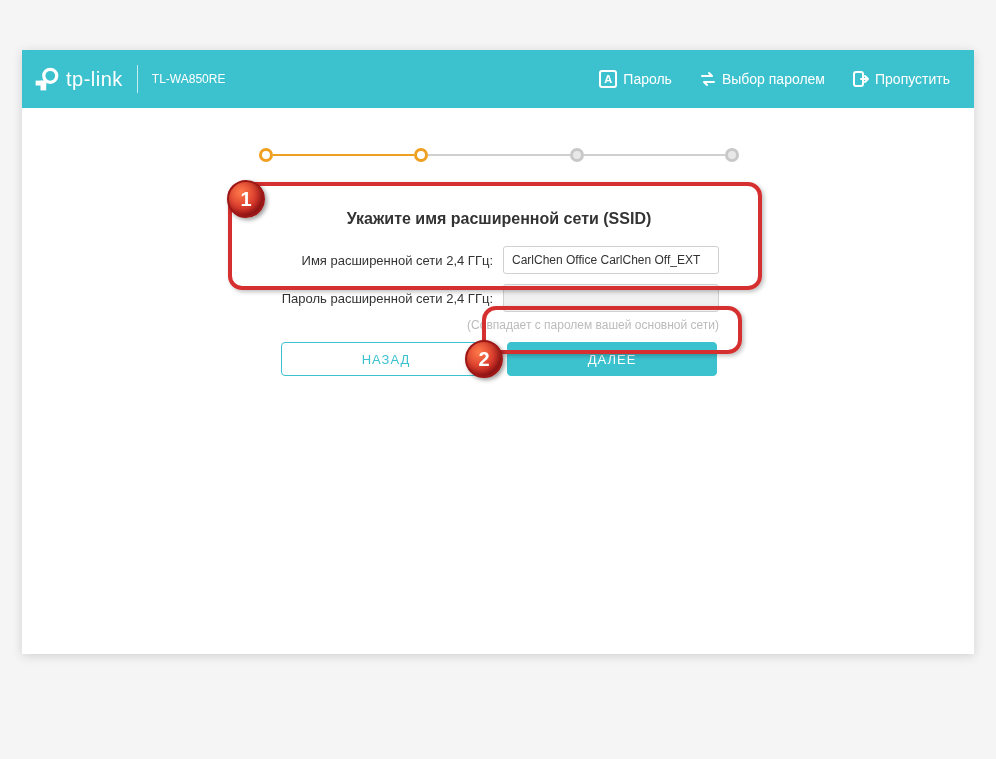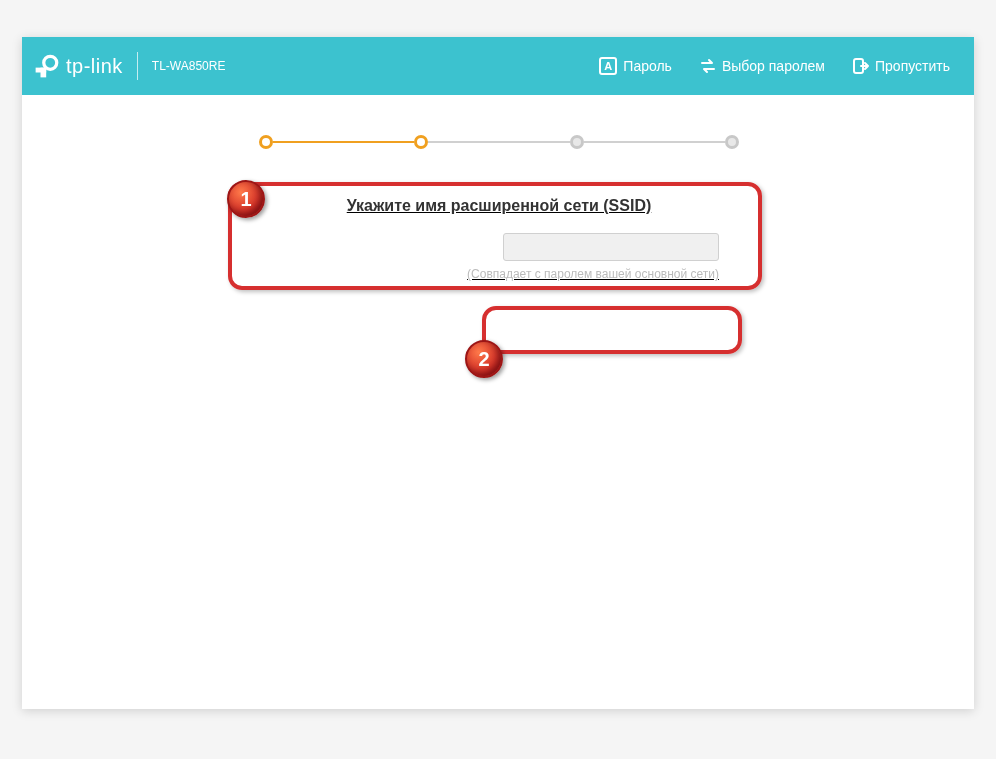"tp-link" .outer { height: 672px -> 604px; top: 37px -> 50px }
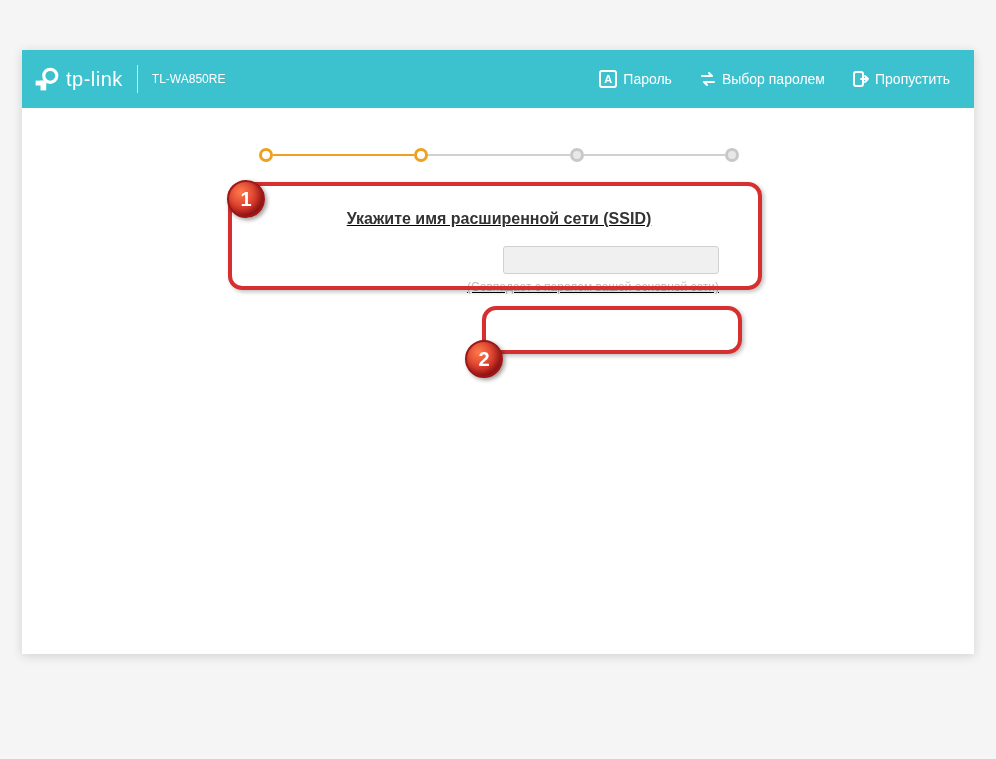"Укажите имя расширенной сети (SSID)" .content { text-decoration: underline -> none }
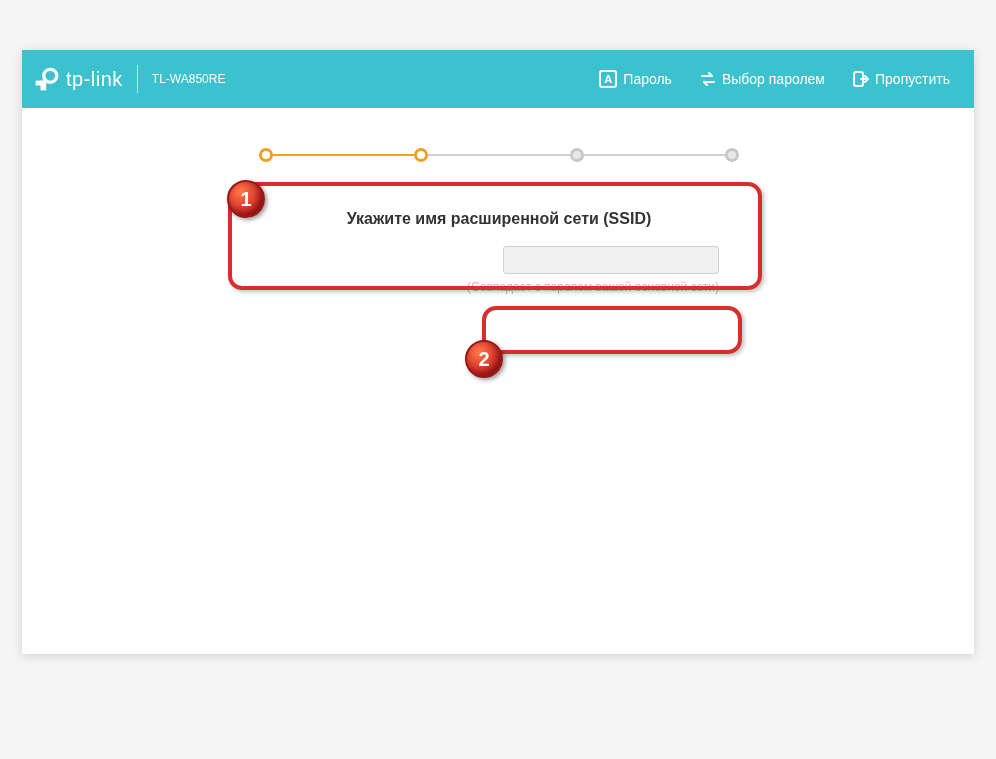"Имя расширенной сети 2,4 ГГц:" div.row { html: none -> <div> <label>Имя расширенной сети 2,4 ГГц:</label> <input> </div> }
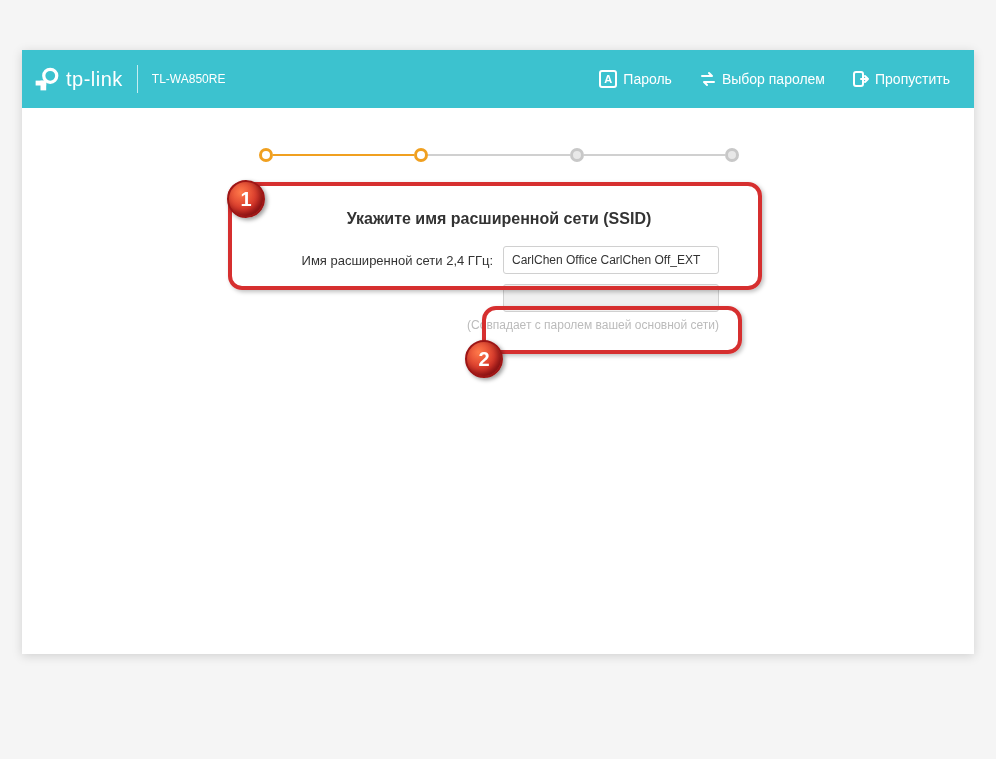"Пароль расширенной сети 2,4 ГГц:" label { html: none -> <label>Пароль расширенной сети 2,4 ГГц:</label> }
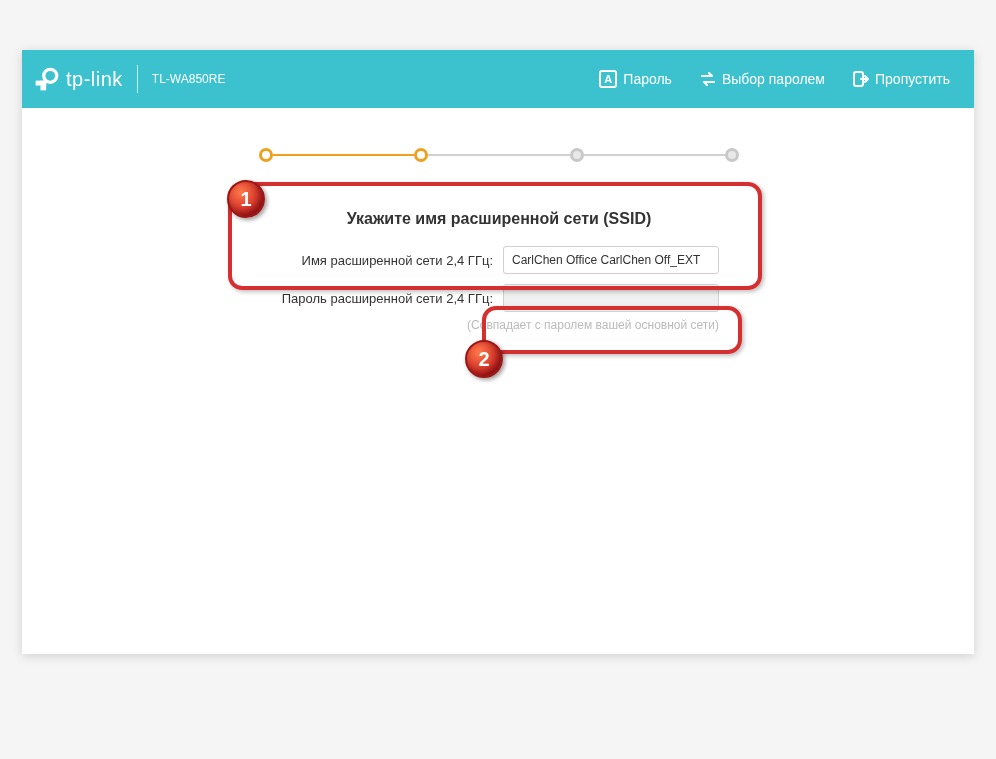"НАЗАД" div.buttons { html: none -> <div> <div>НАЗАД</div> <div>ДАЛЕЕ</div> </div> }
